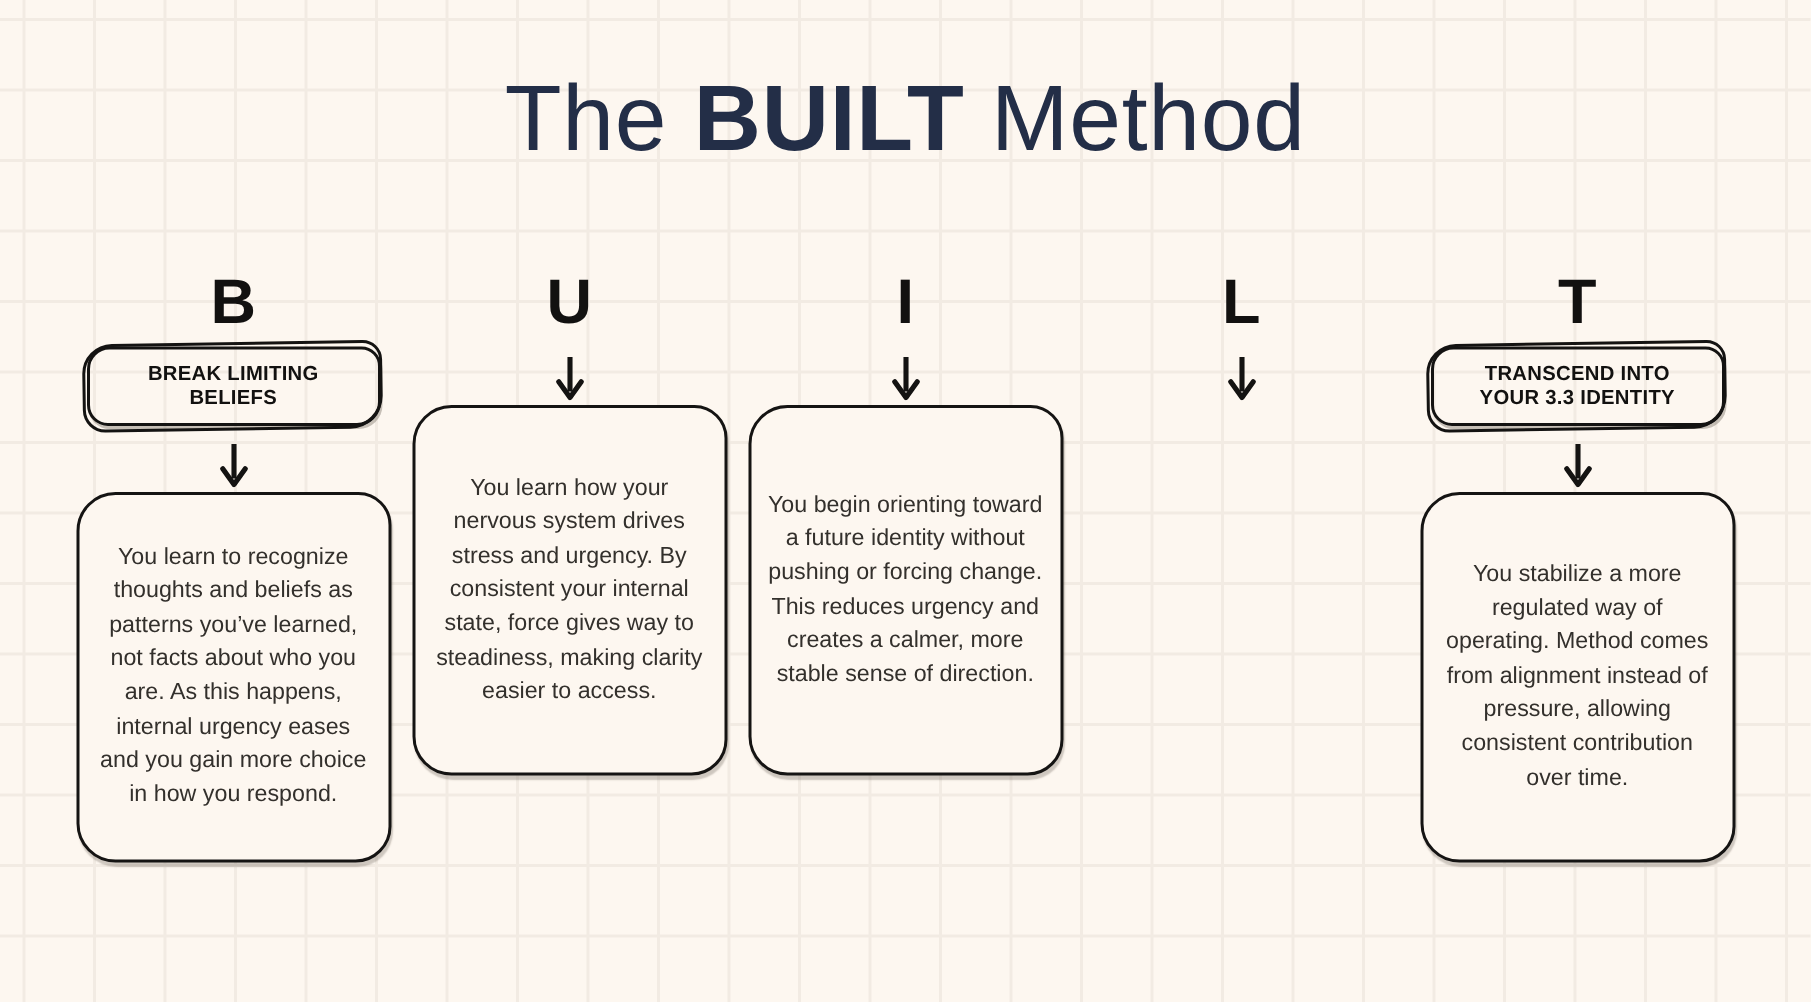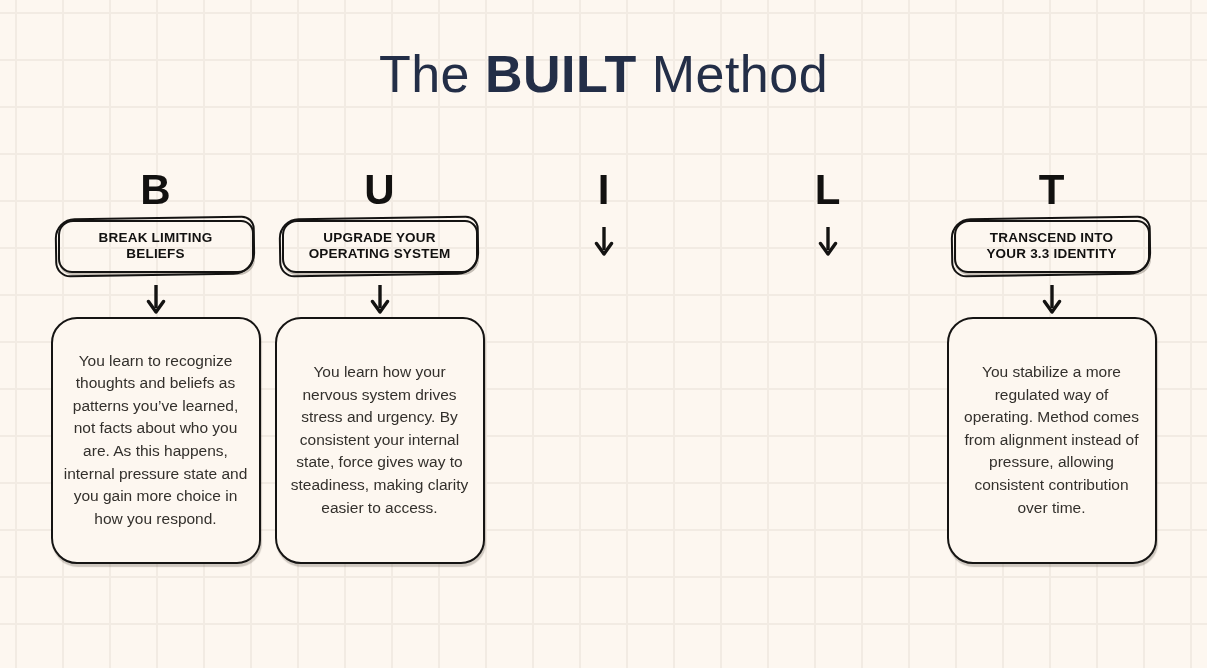"The BUILT Method" .title { font-size: 52px -> 62px }
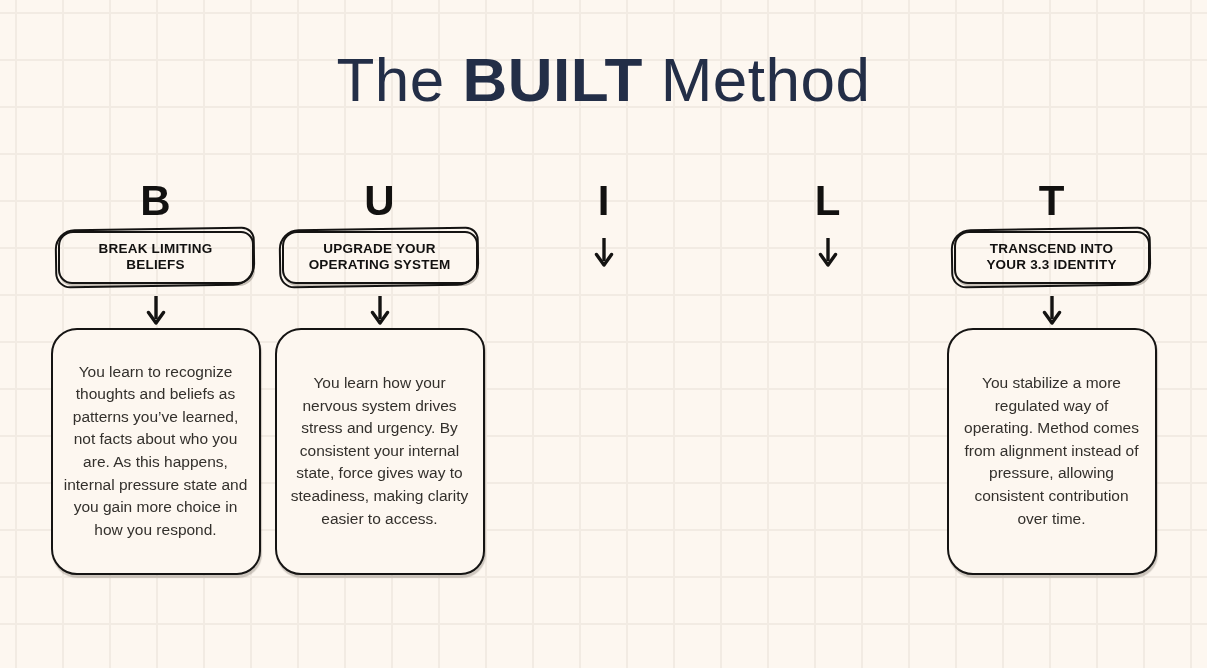"UPGRADE YOUR OPERATING SYSTEM" div.badge { html: <div> <span>UPGRADE YOUR OPERATING SYSTEM</span> </div> -> none }
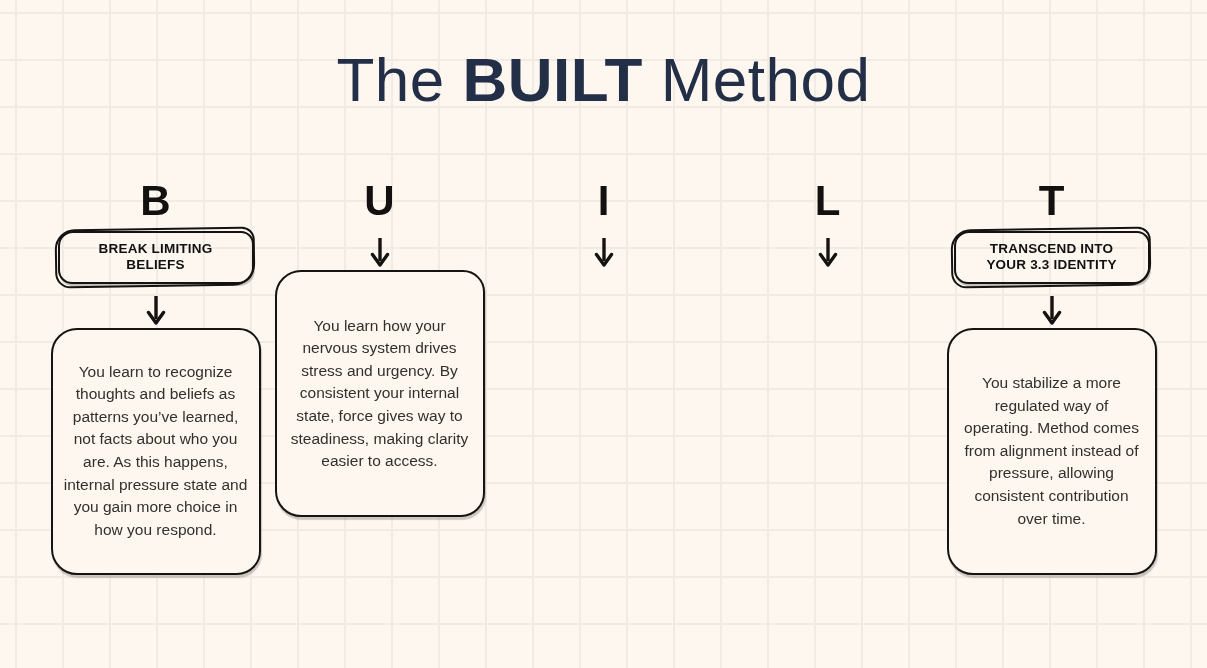"You begin orienting toward a" div.card { html: none -> <div> <p>You begin orienting toward a future identity without pushing or forcing change. This reduces urgency and creates a calmer, more stable sense of direction.</p> </div> }
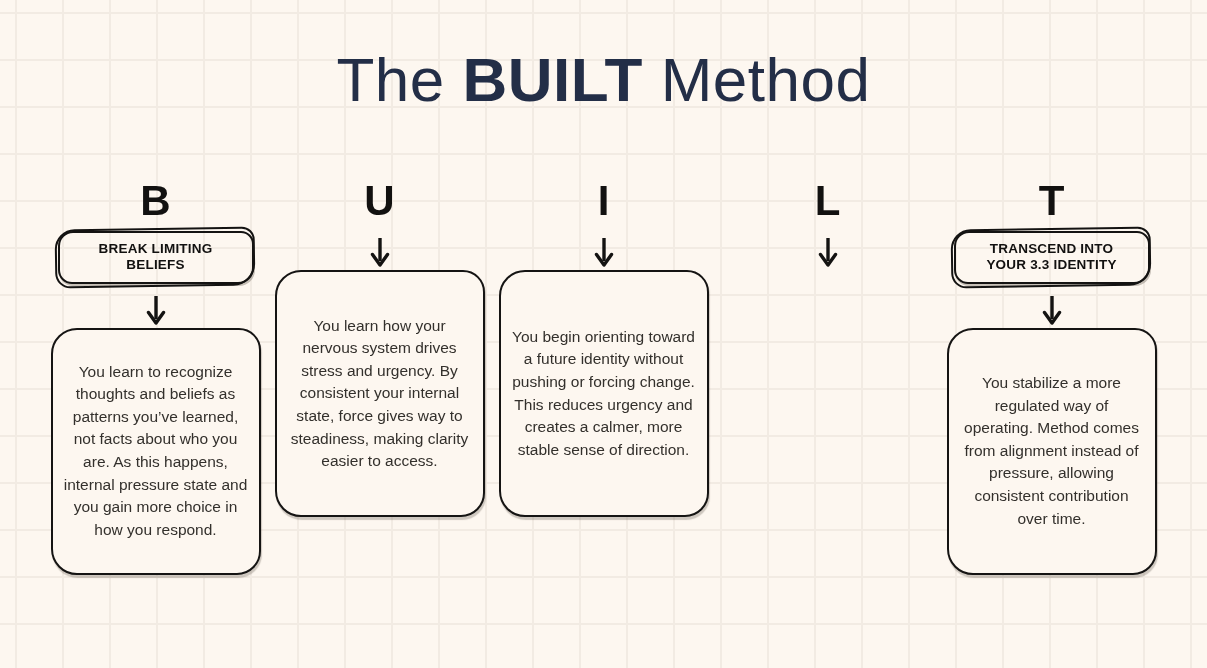"You learn to recognize thoughts" p { text: pressure state -> urgency eases }
